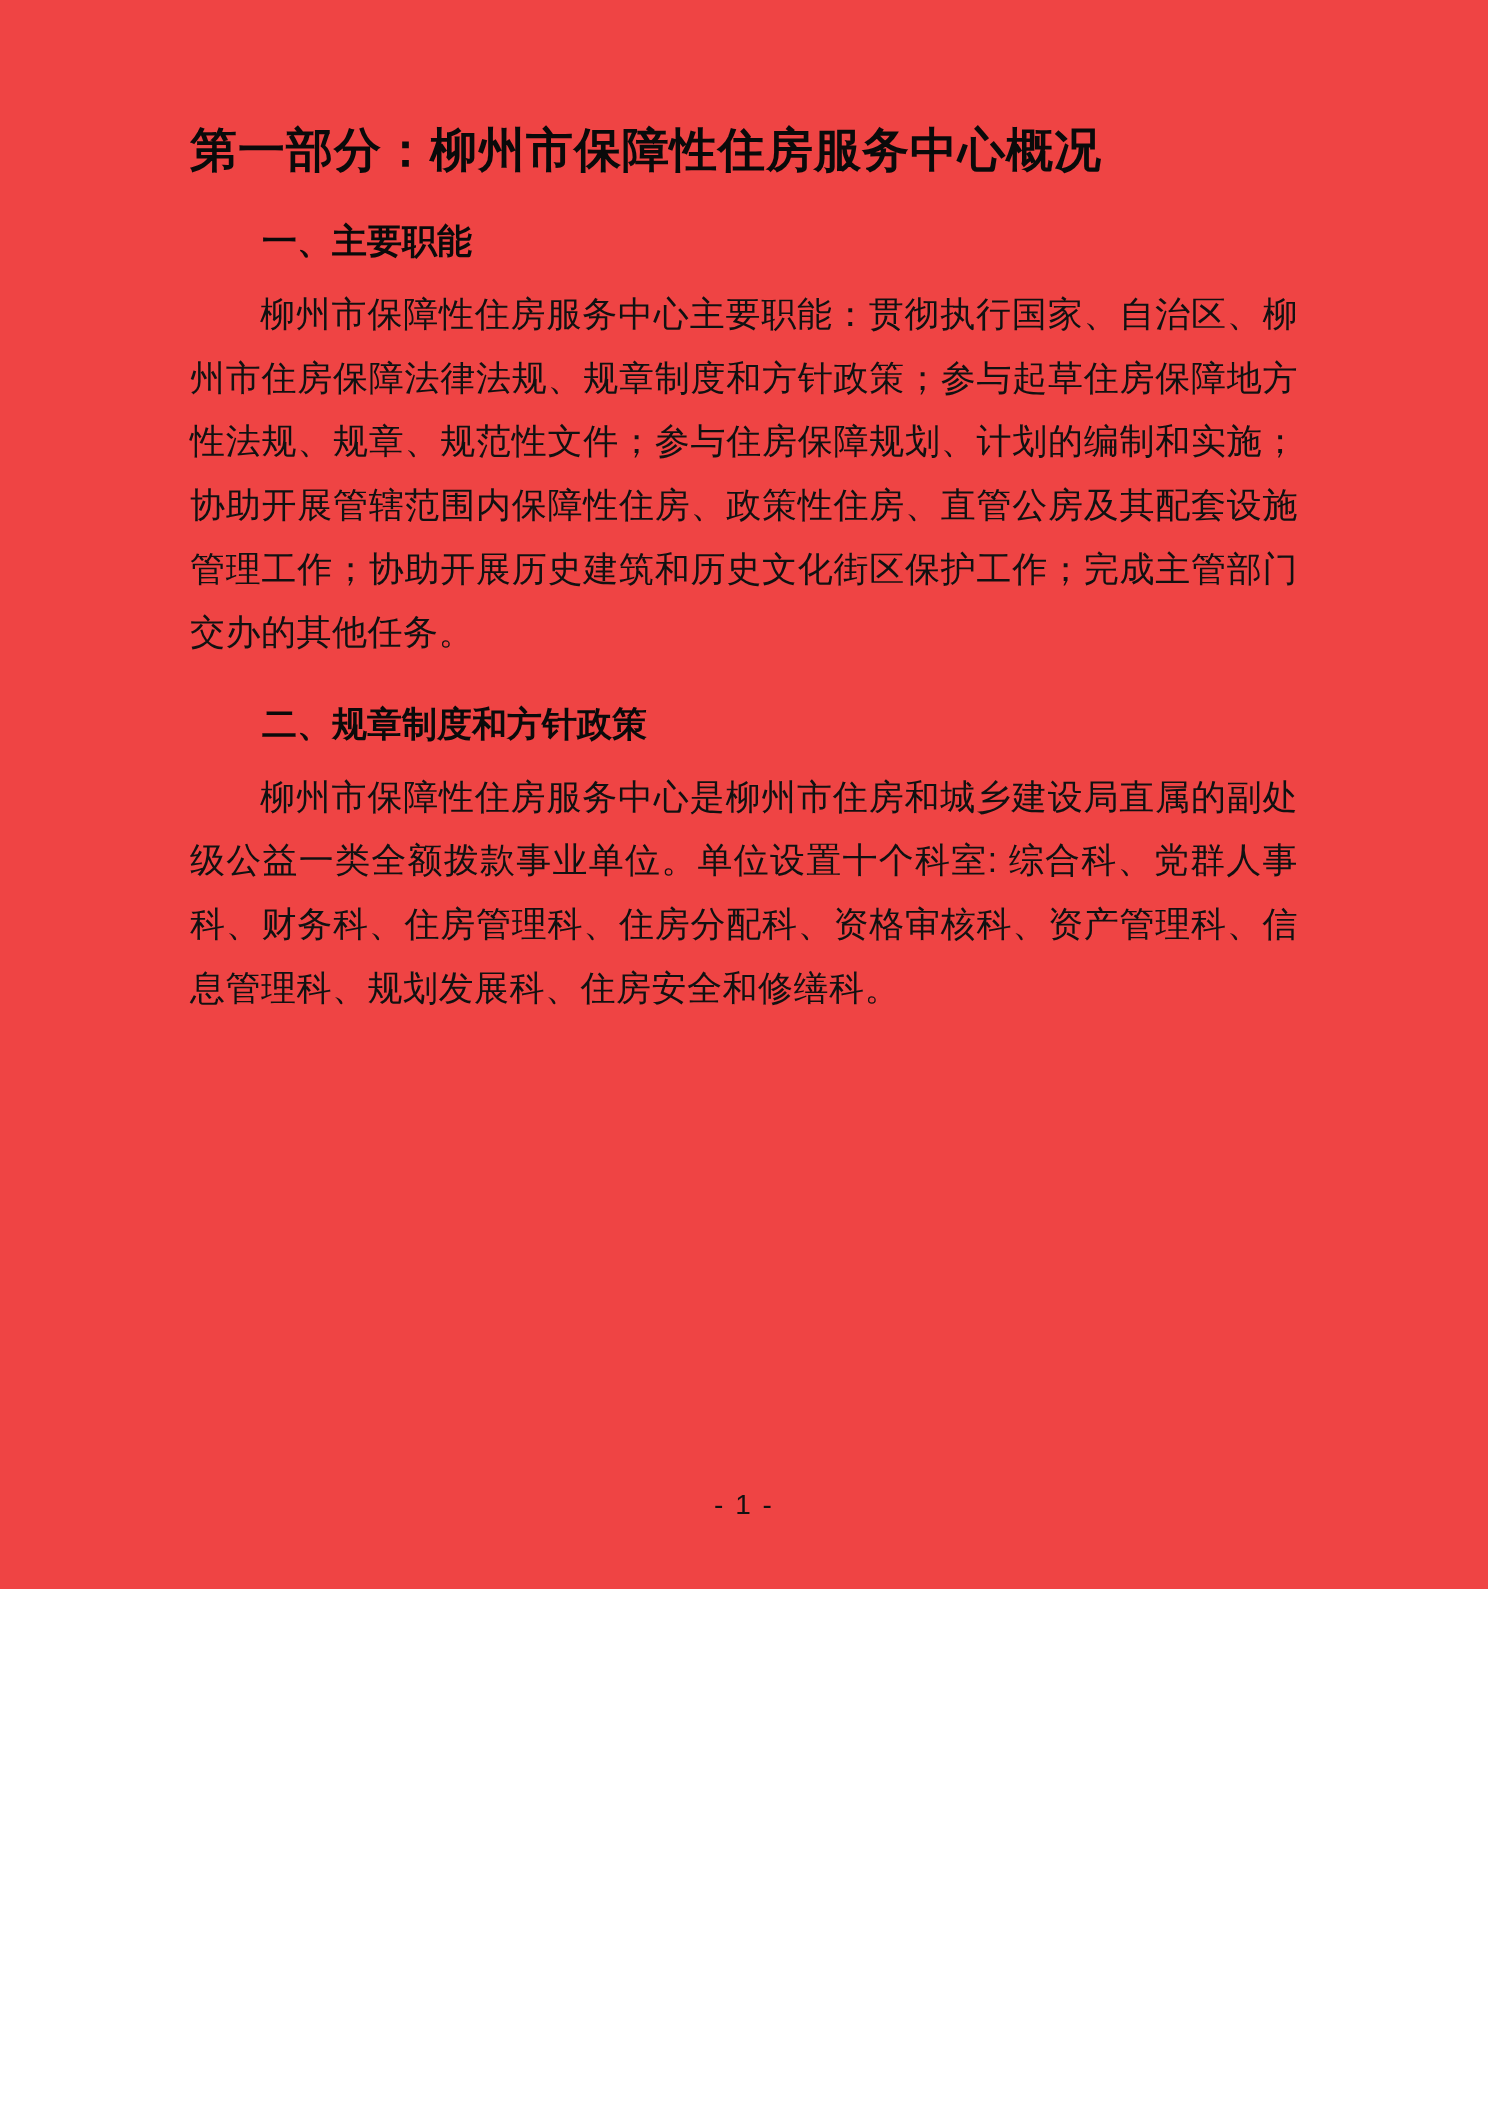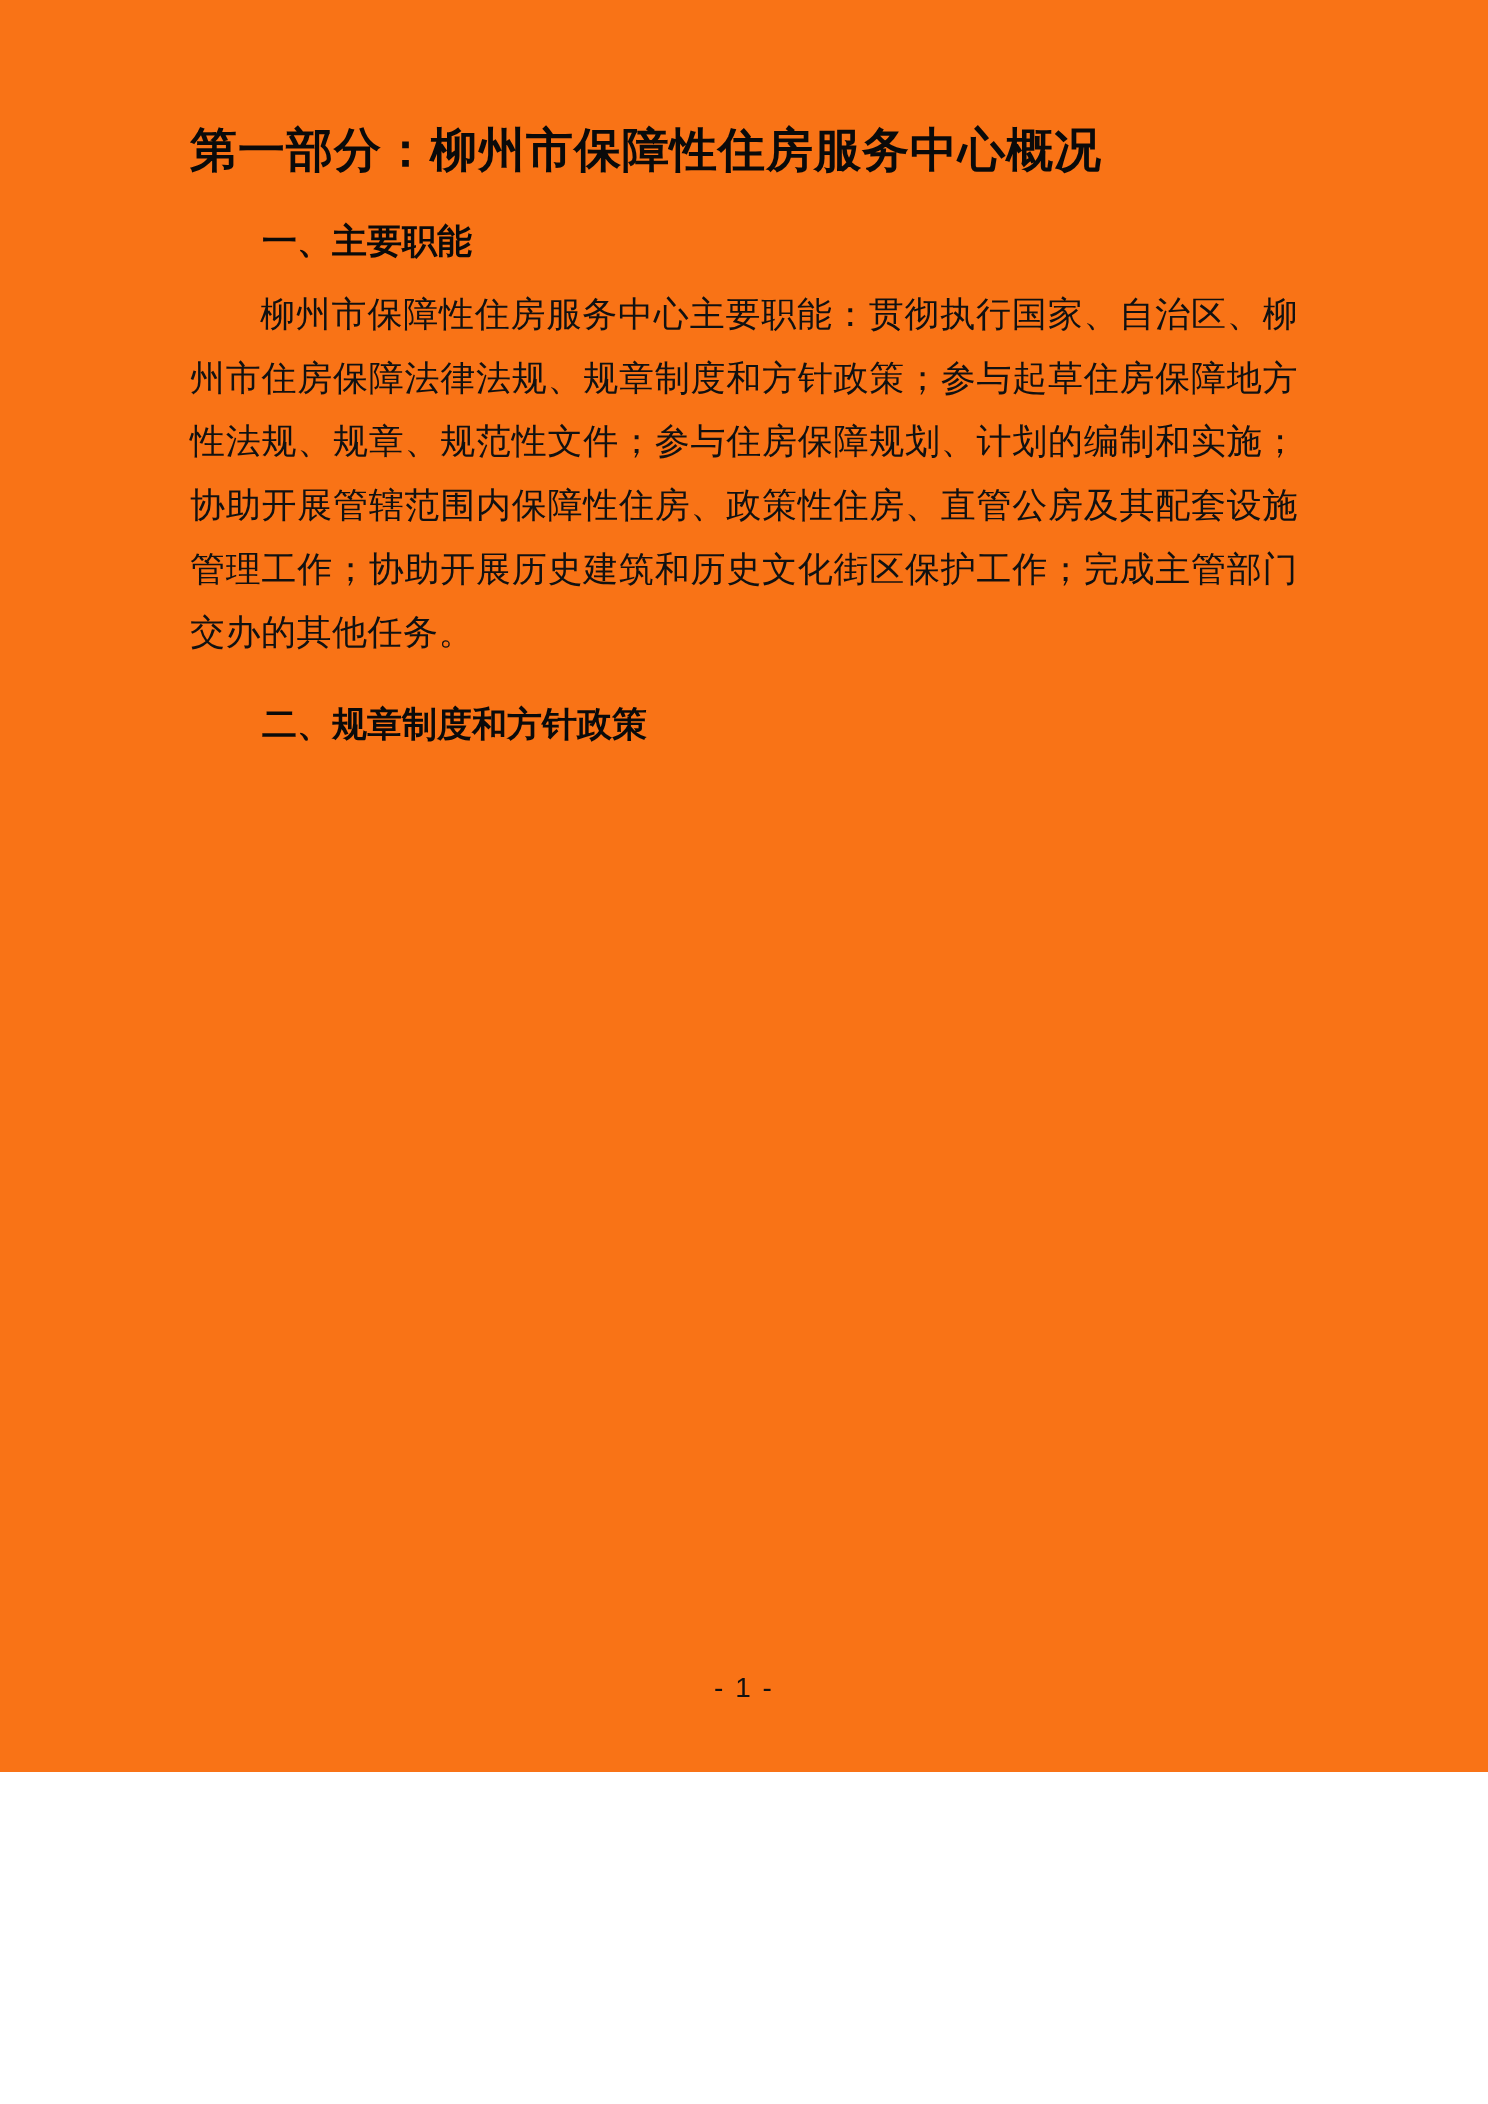"第一部分：柳州市保障性住房服务中心概况" .page { background: #f97316 -> #ef4444; height: 1772px -> 1589px }
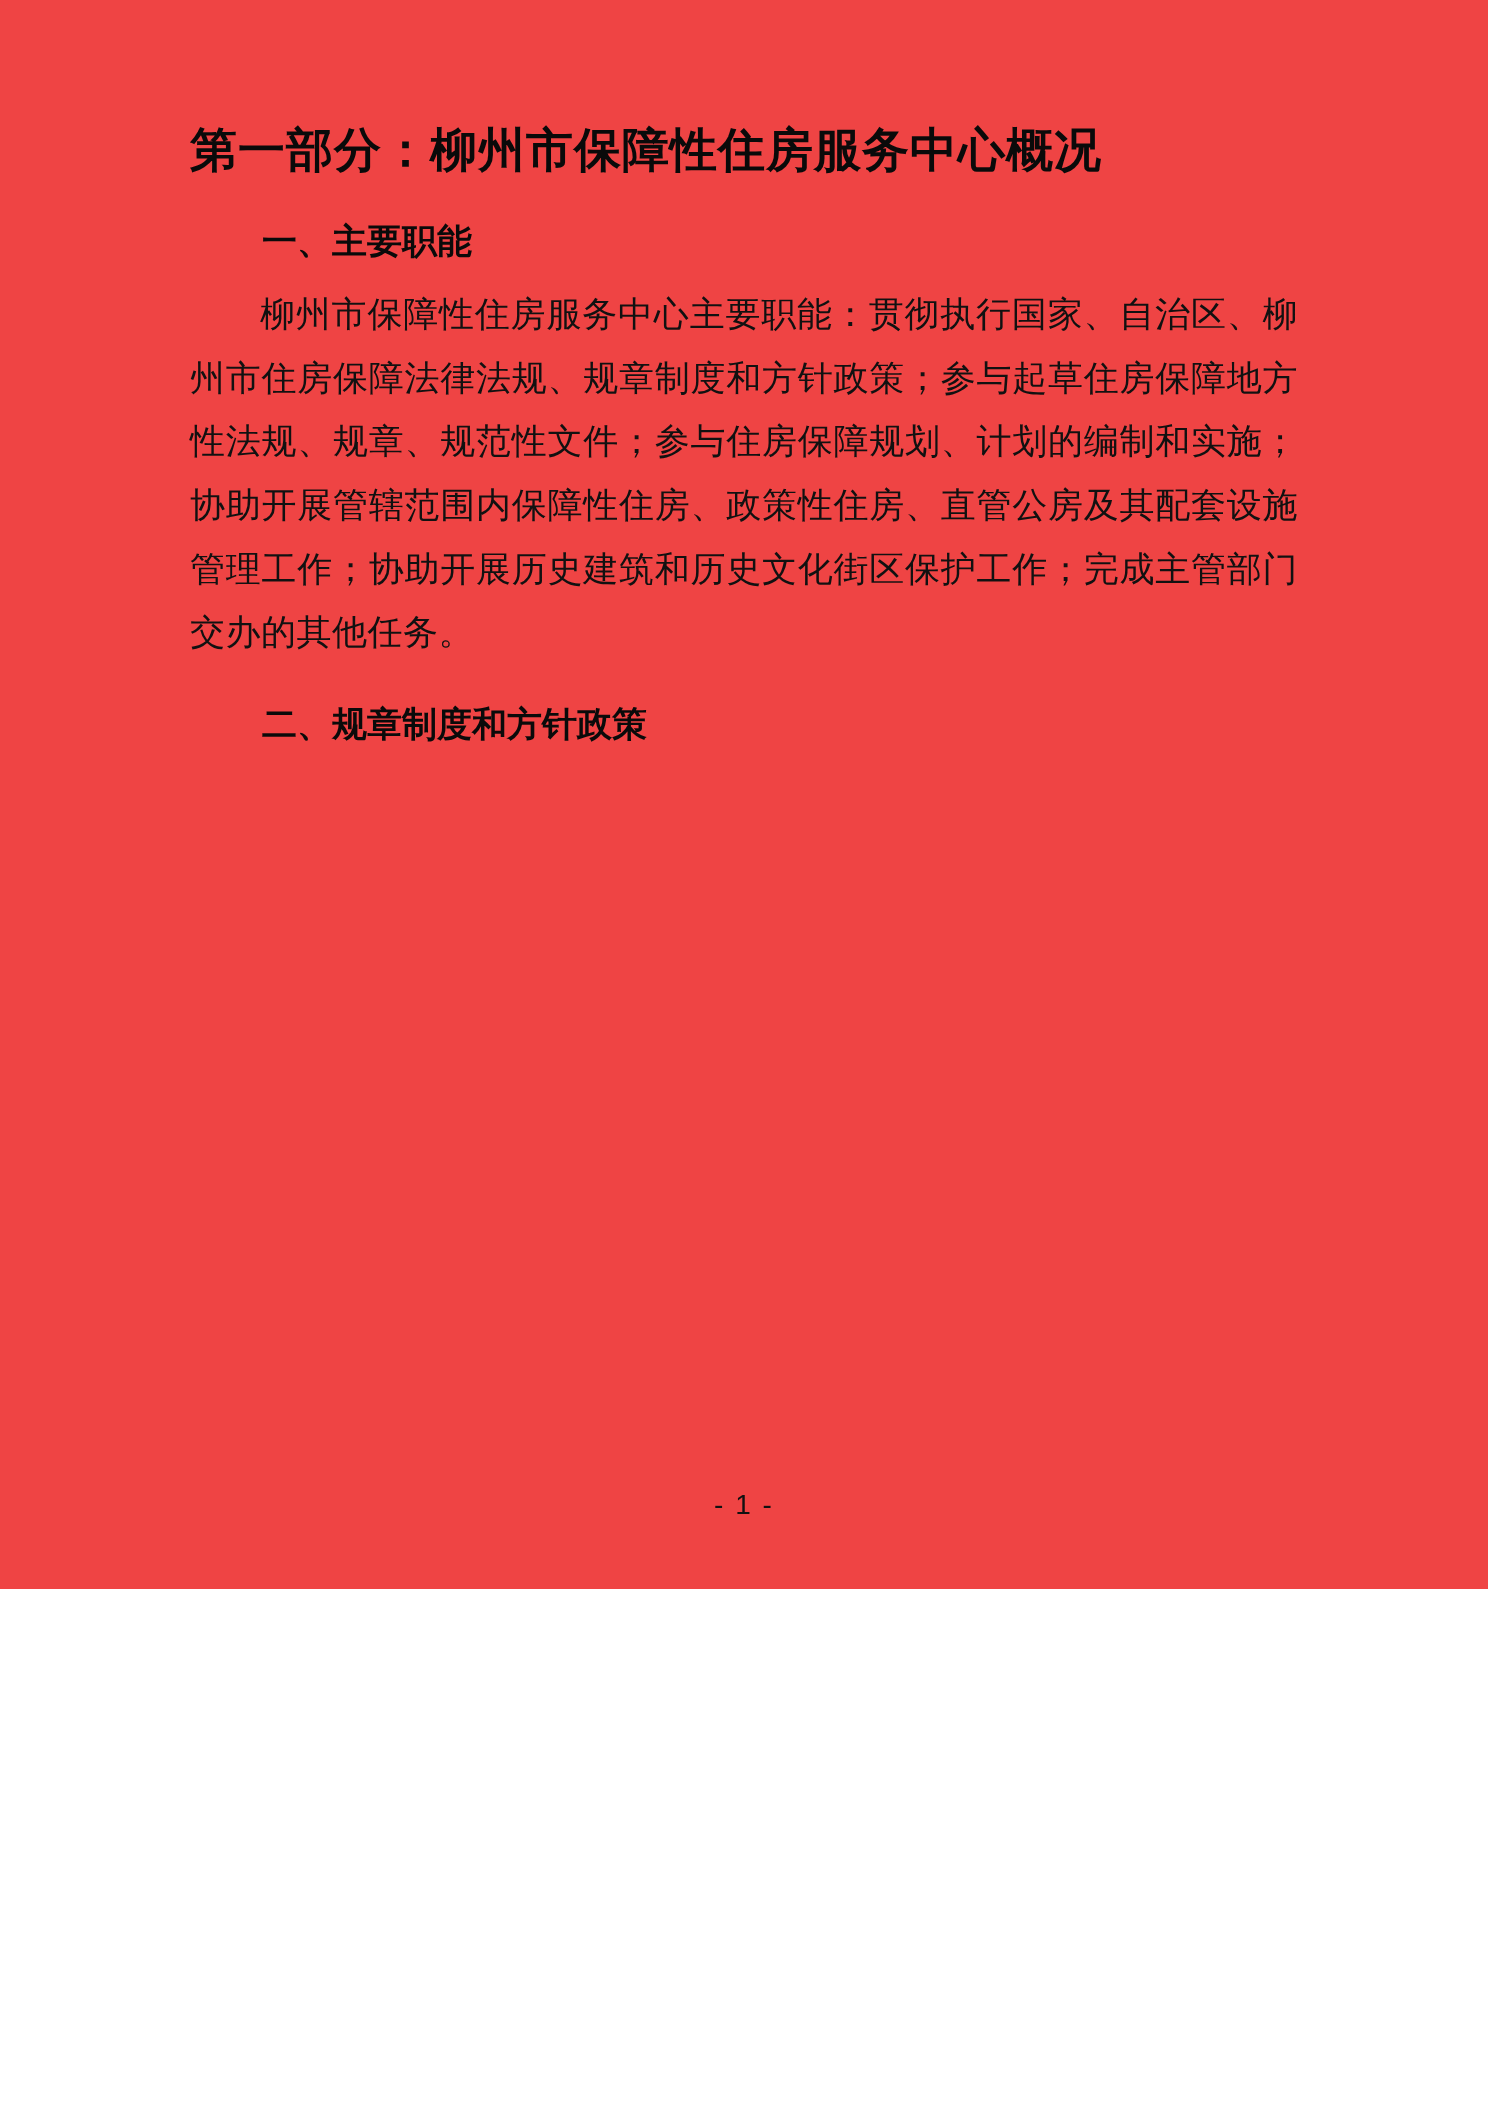"柳州市保障性住房服务中心是柳州市住房和城乡建设局直属的副处级公益一类全额拨款事业" p.para { html: none -> <p>柳州市保障性住房服务中心是柳州市住房和城乡建设局直属的副处级公益一类全额拨款事业单位。单位设置十个科室: 综合科、党群人事科、财务科、住房管理科、住房分配科、资格审核科、资产管理科、信息管理科、规划发展科、住房安全和修缮科。</p> }
